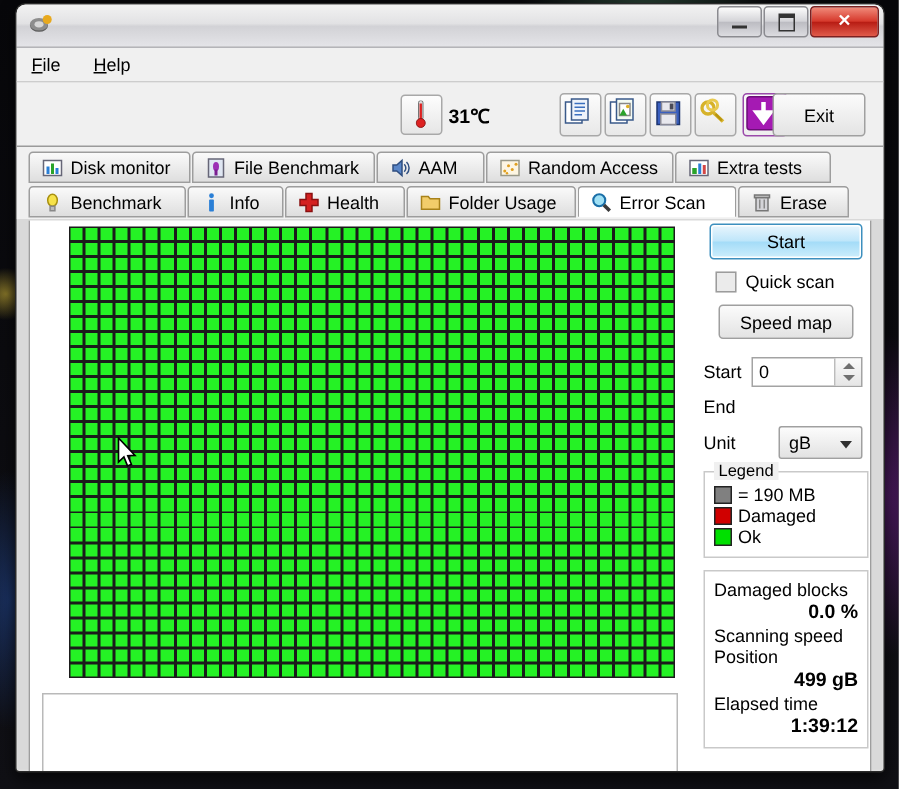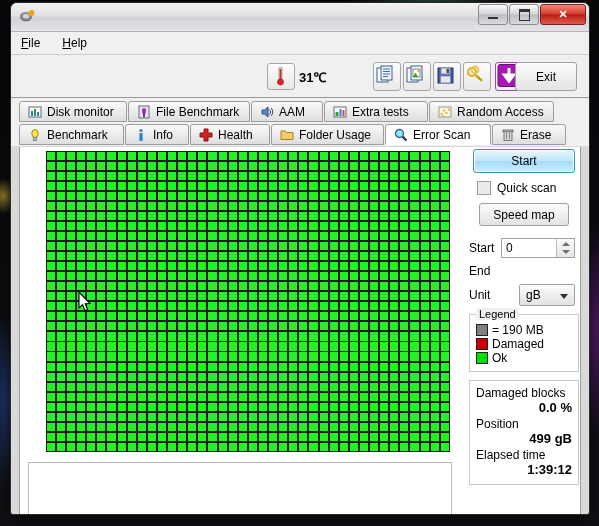"Extra tests" div.tab { order: before "Random Access" -> after "Random Access" }
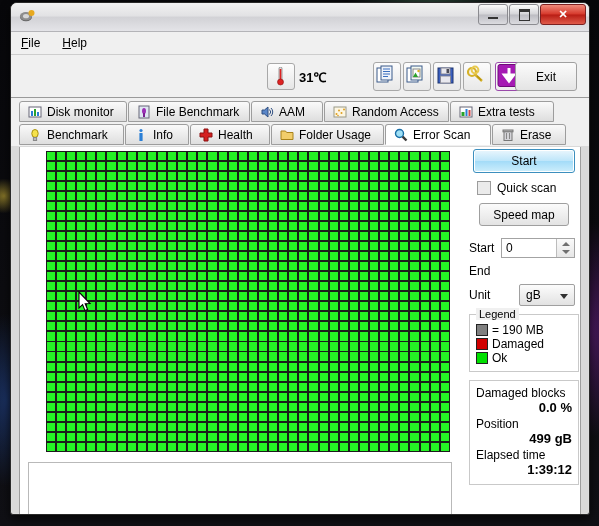"Scanning speed" div.statlabel { html: none -> <div>Scanning speed</div> }
